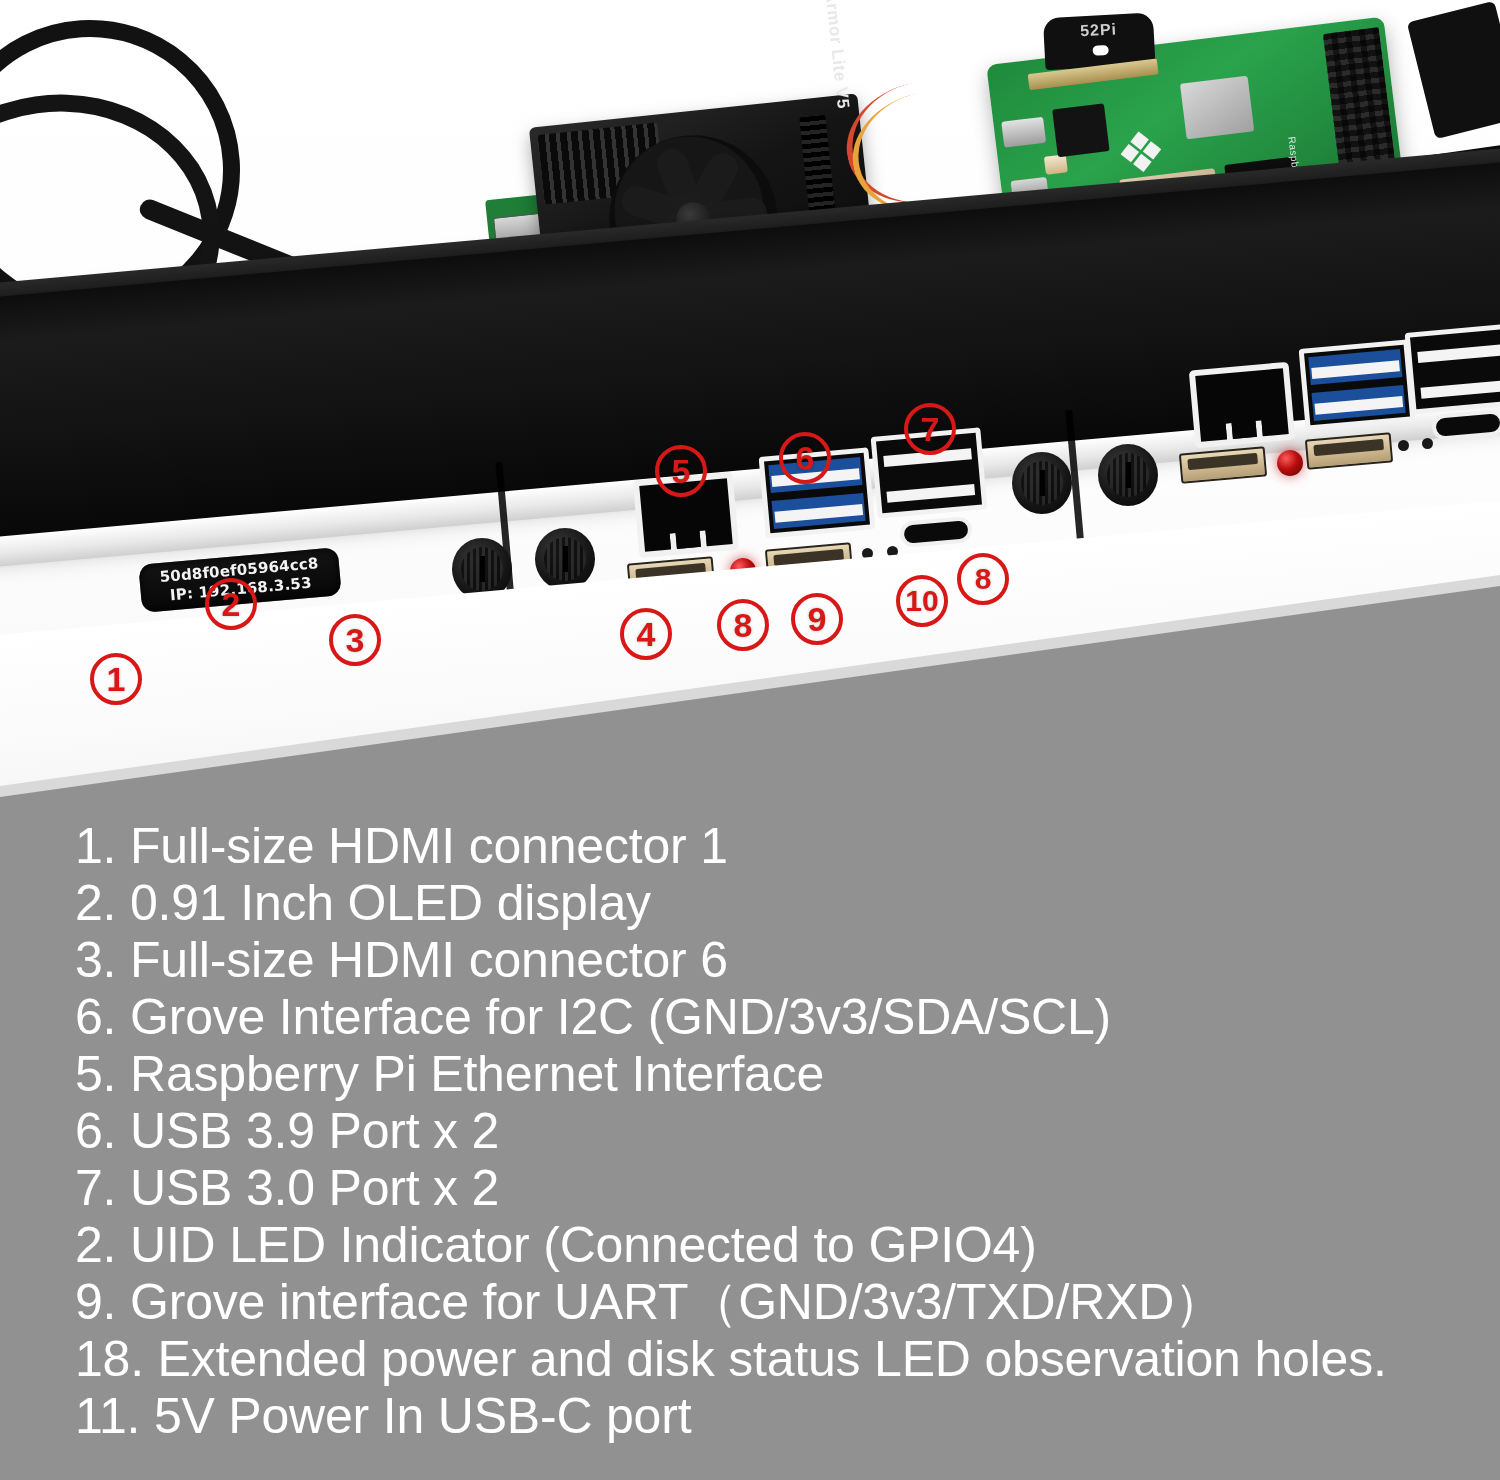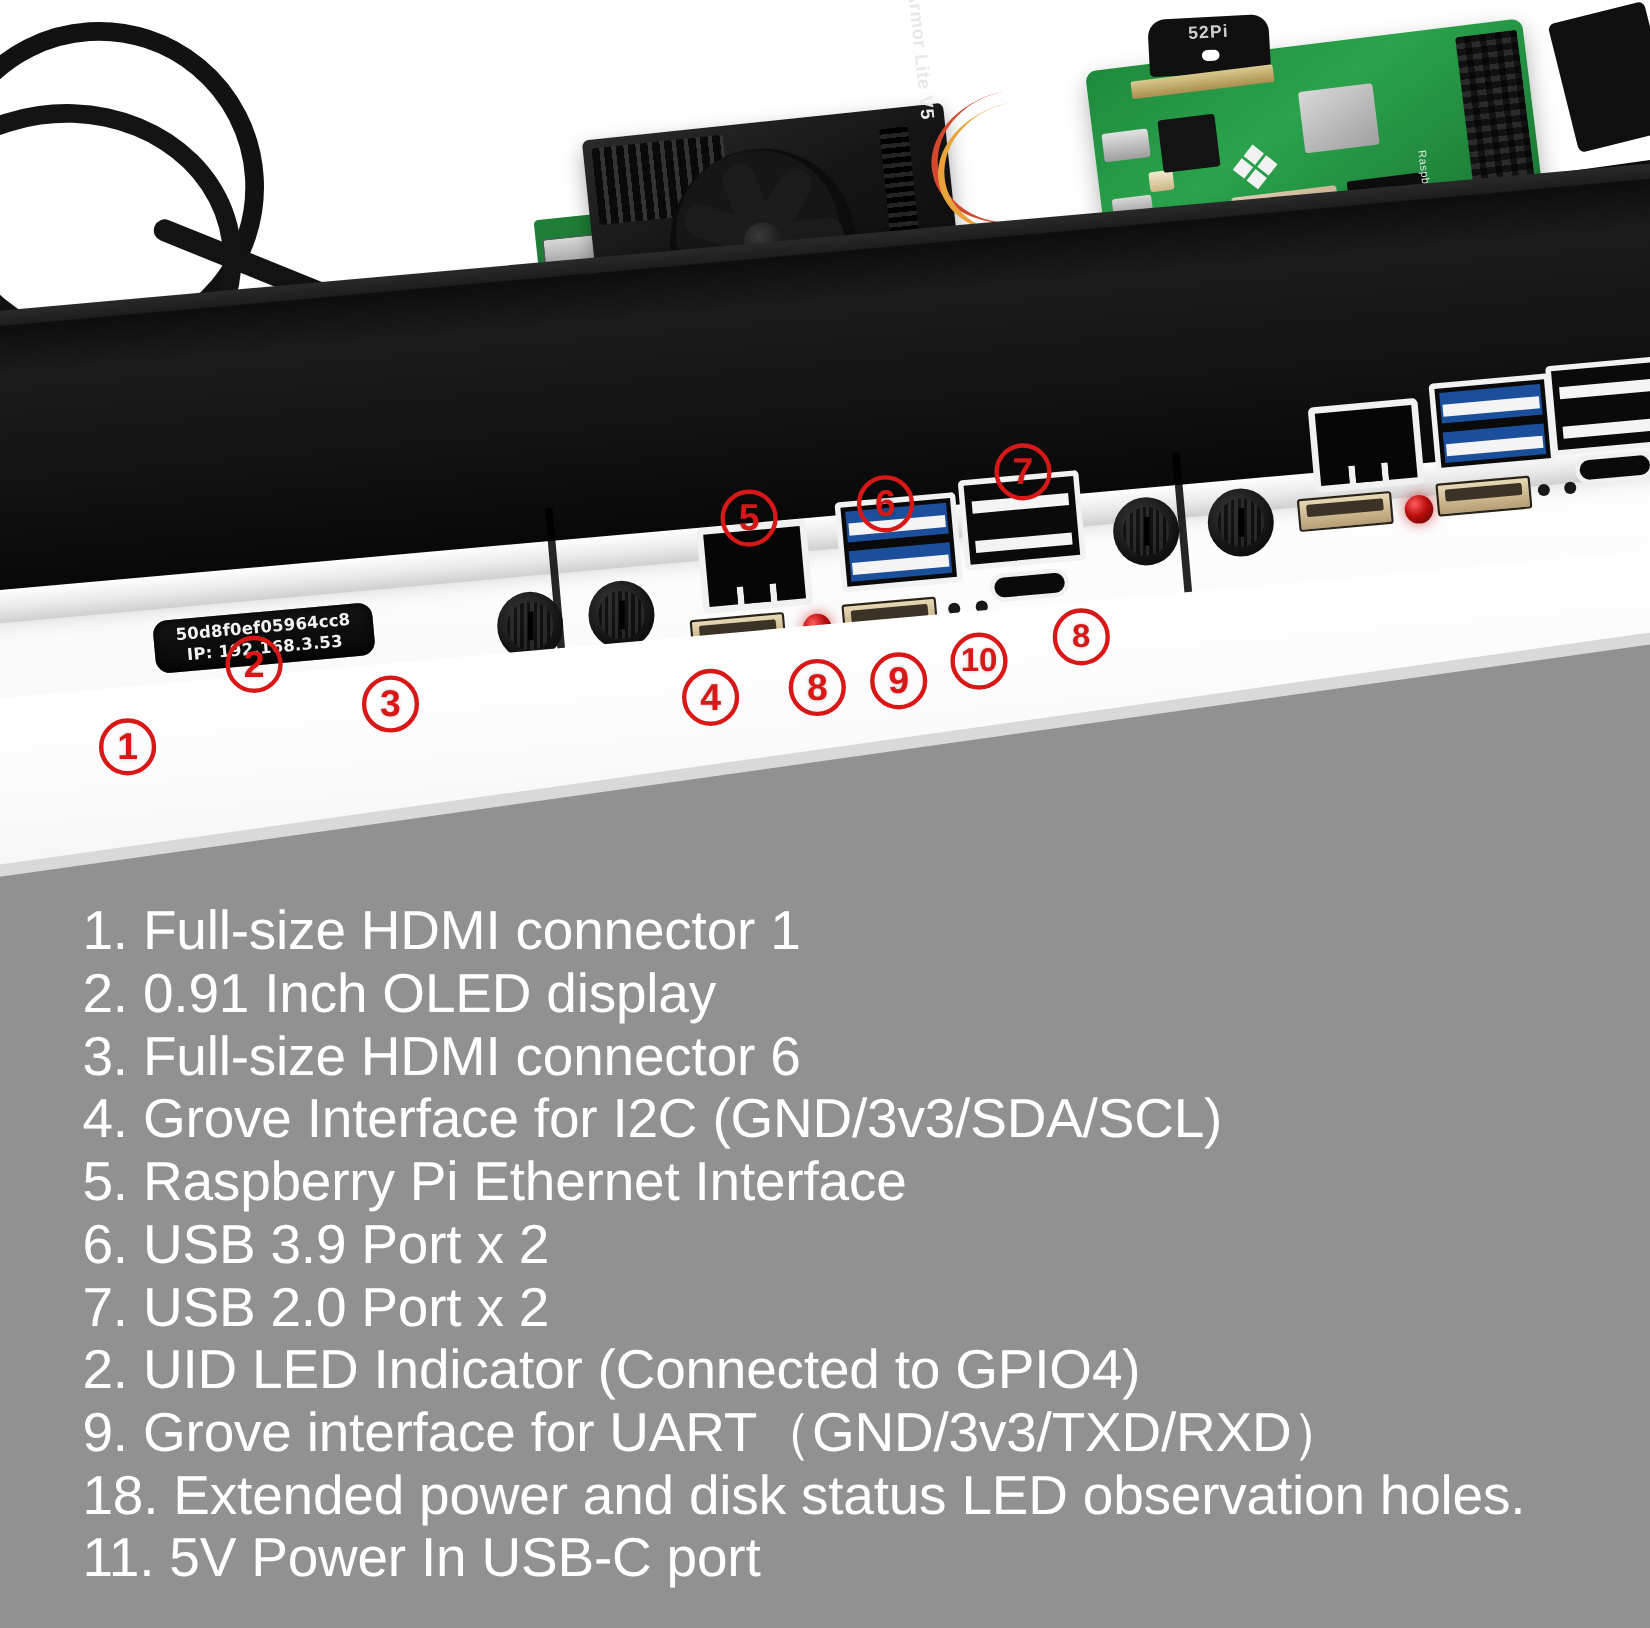"10" div.callout { left: 864px -> 896px }
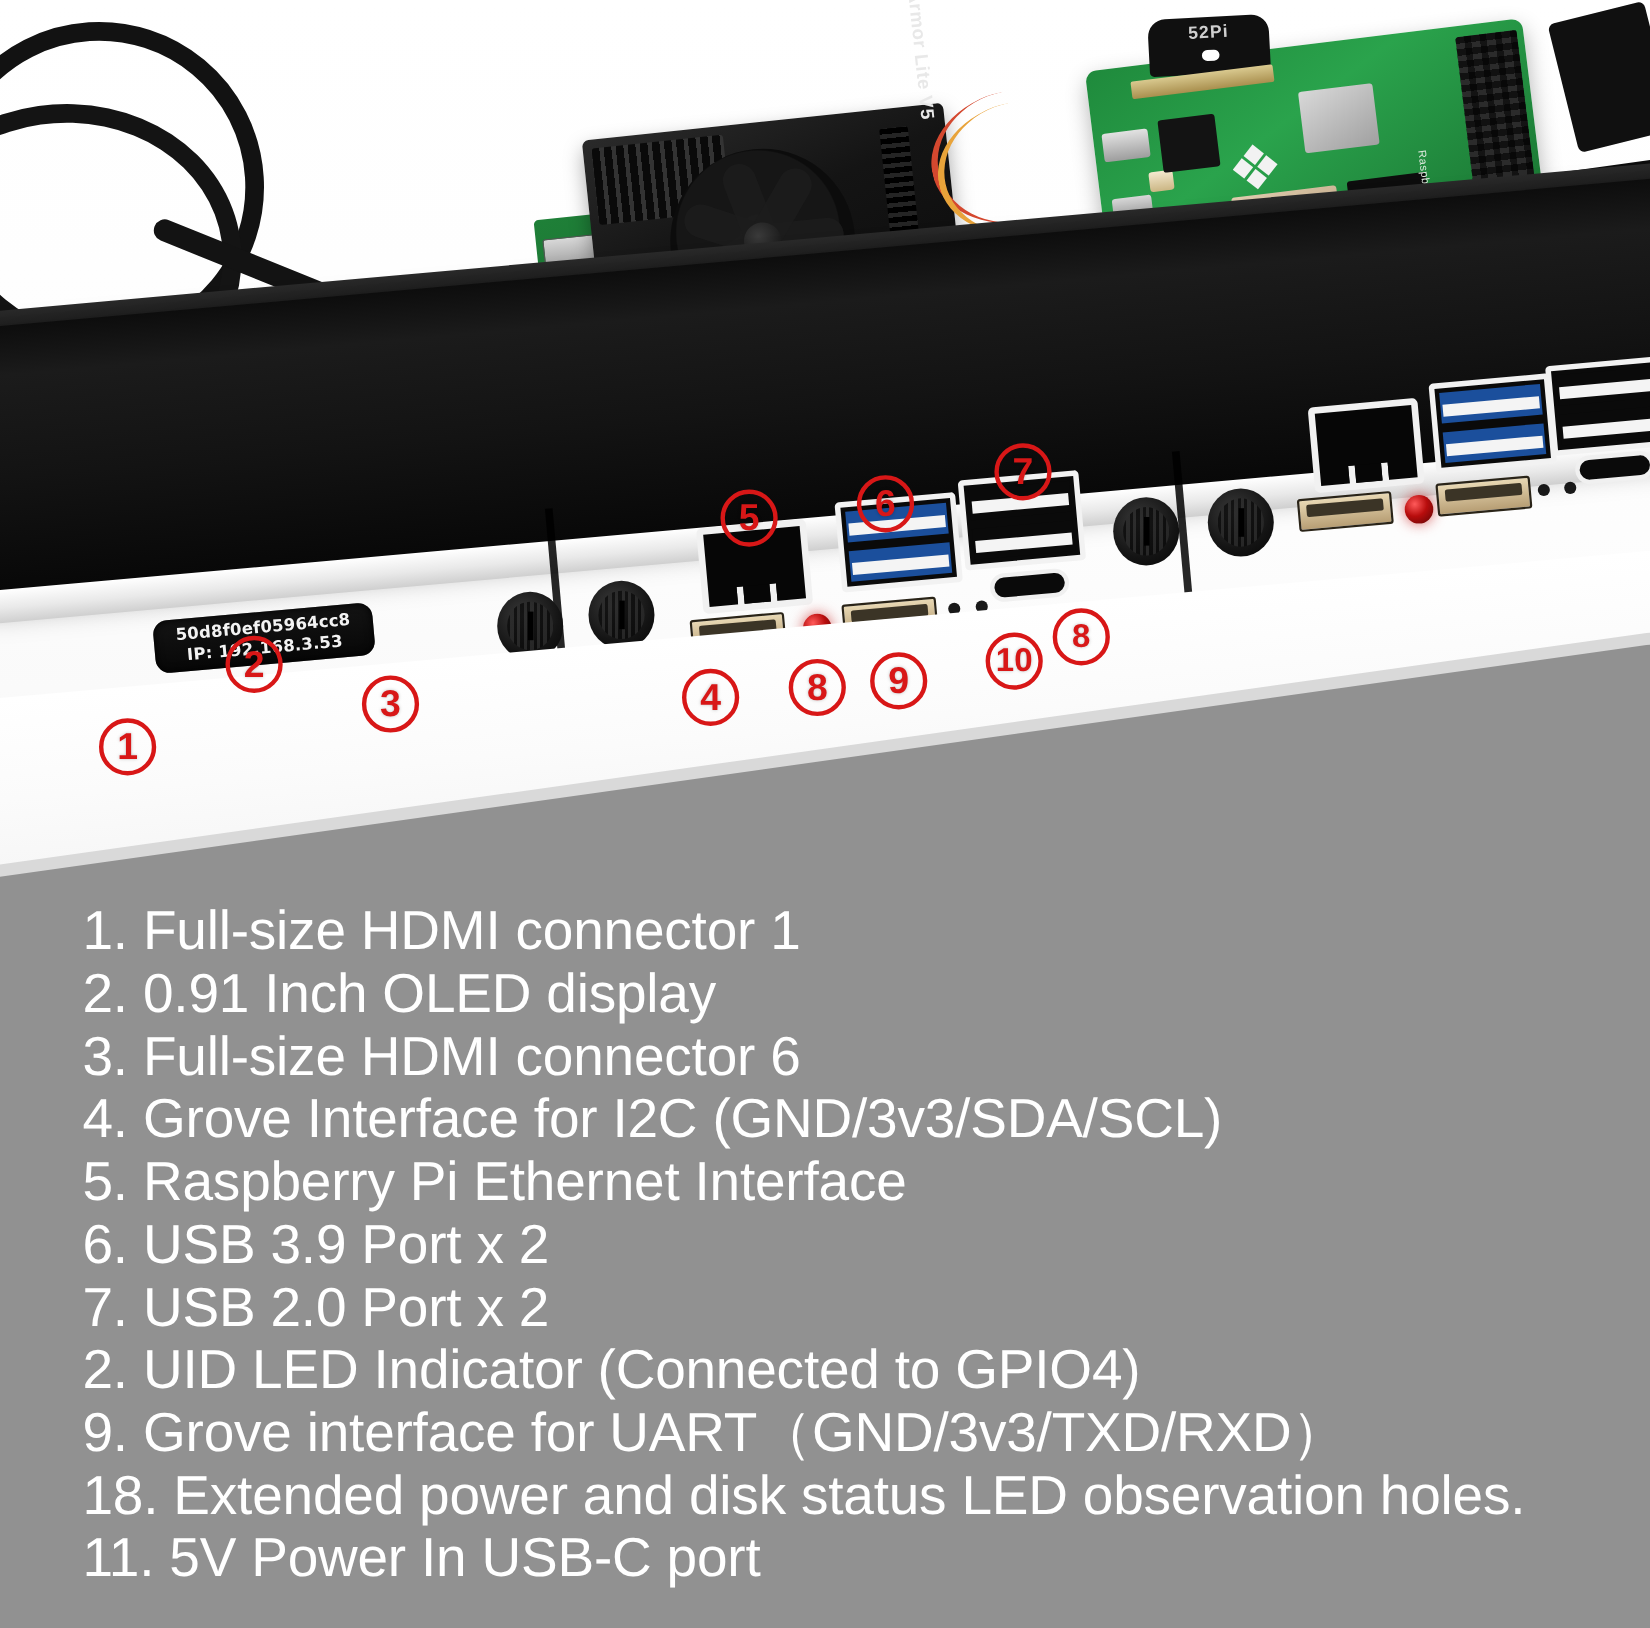"4. Grove Interface for I2C" div.legend-line { text: 4 -> 6 }
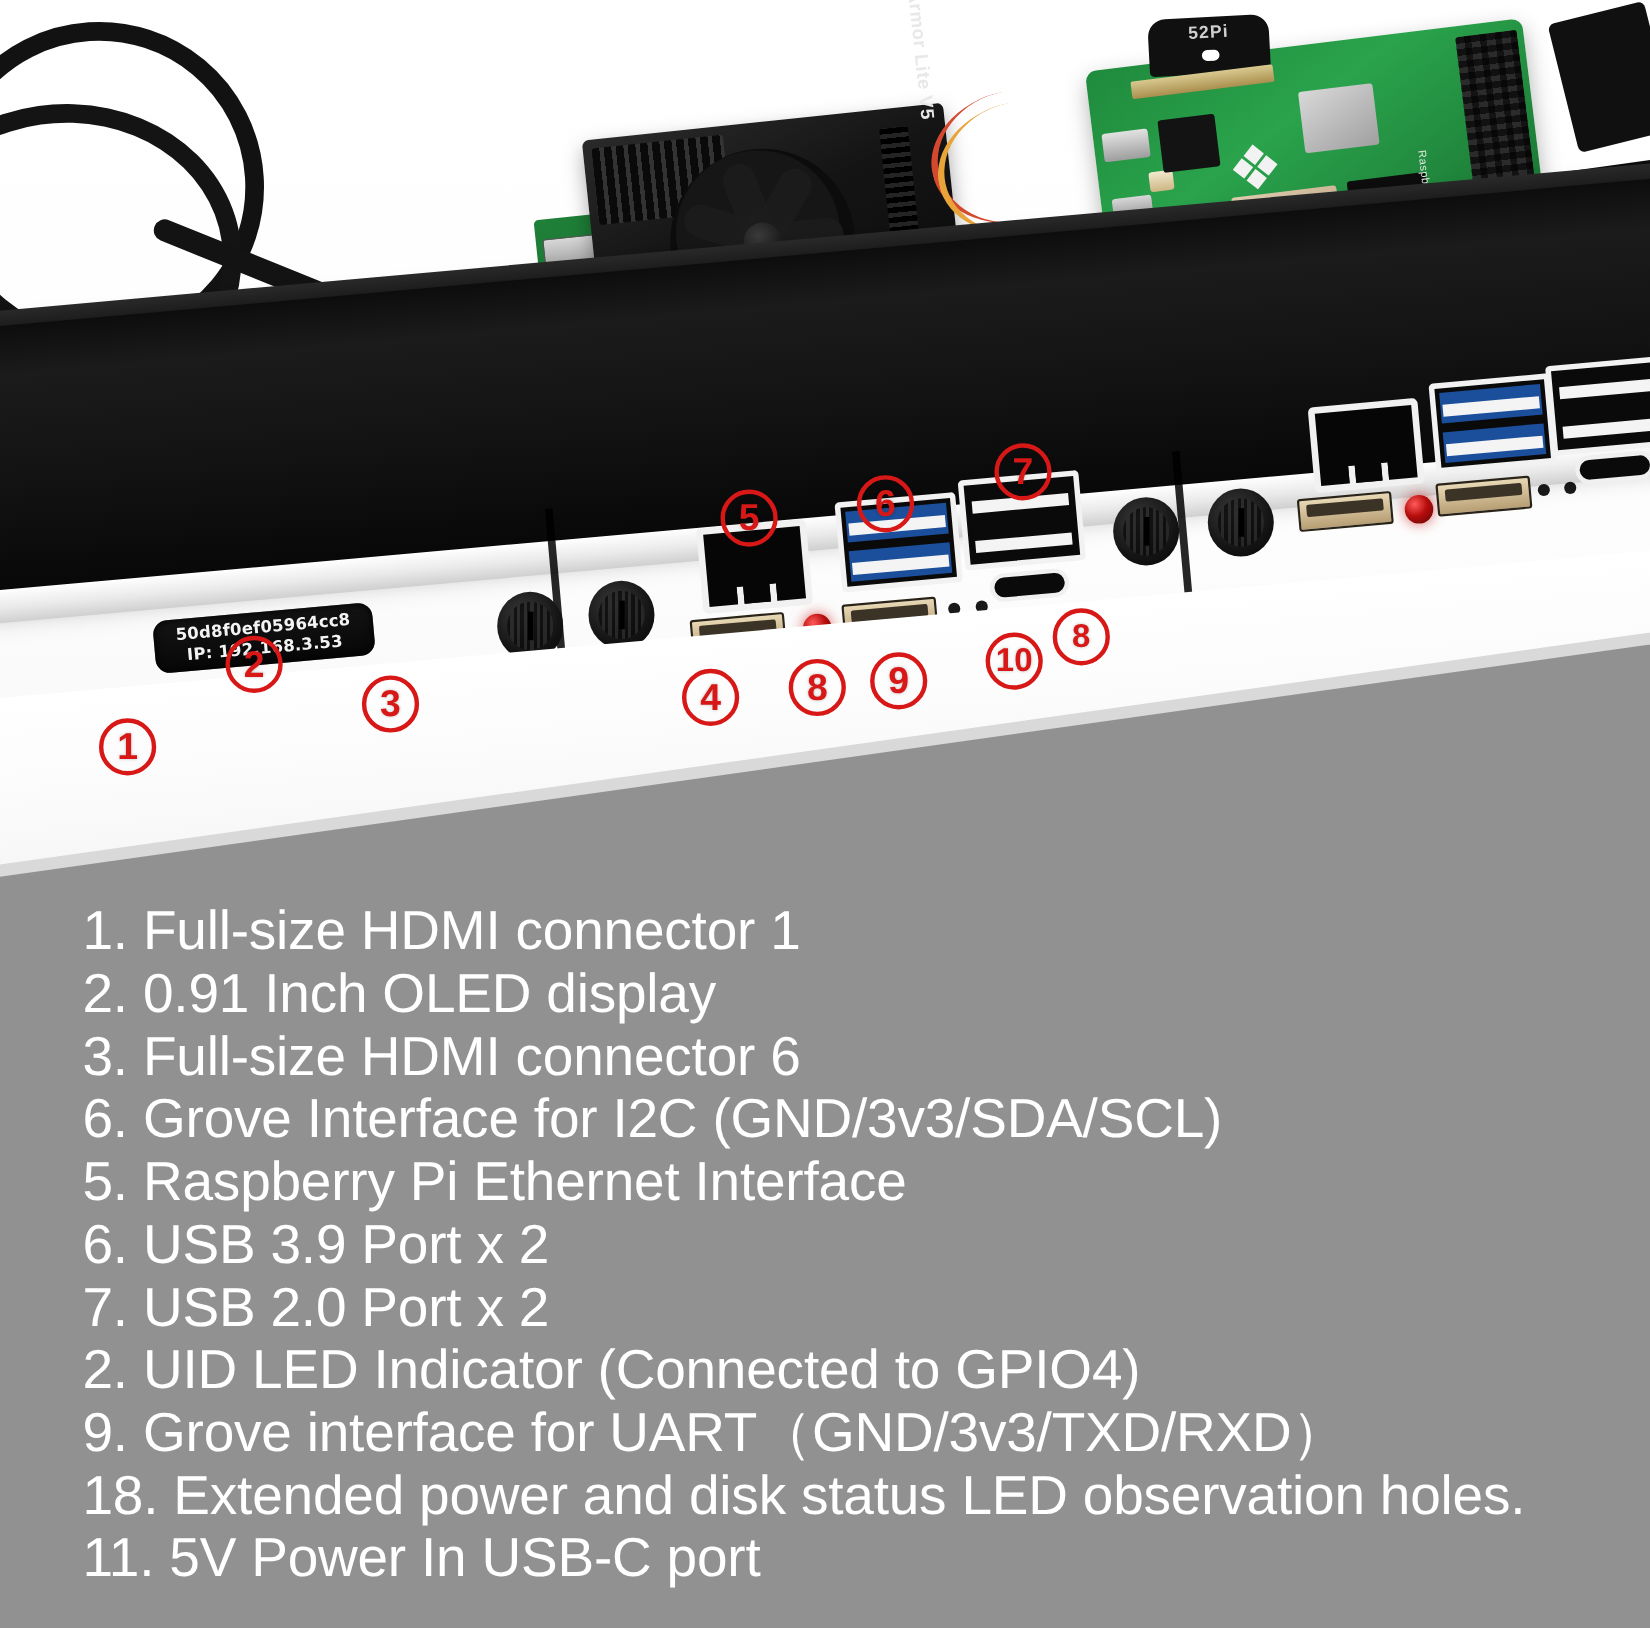"7. USB 2.0 Port x" div.legend-line { text: 2.0 -> 3.0 }
